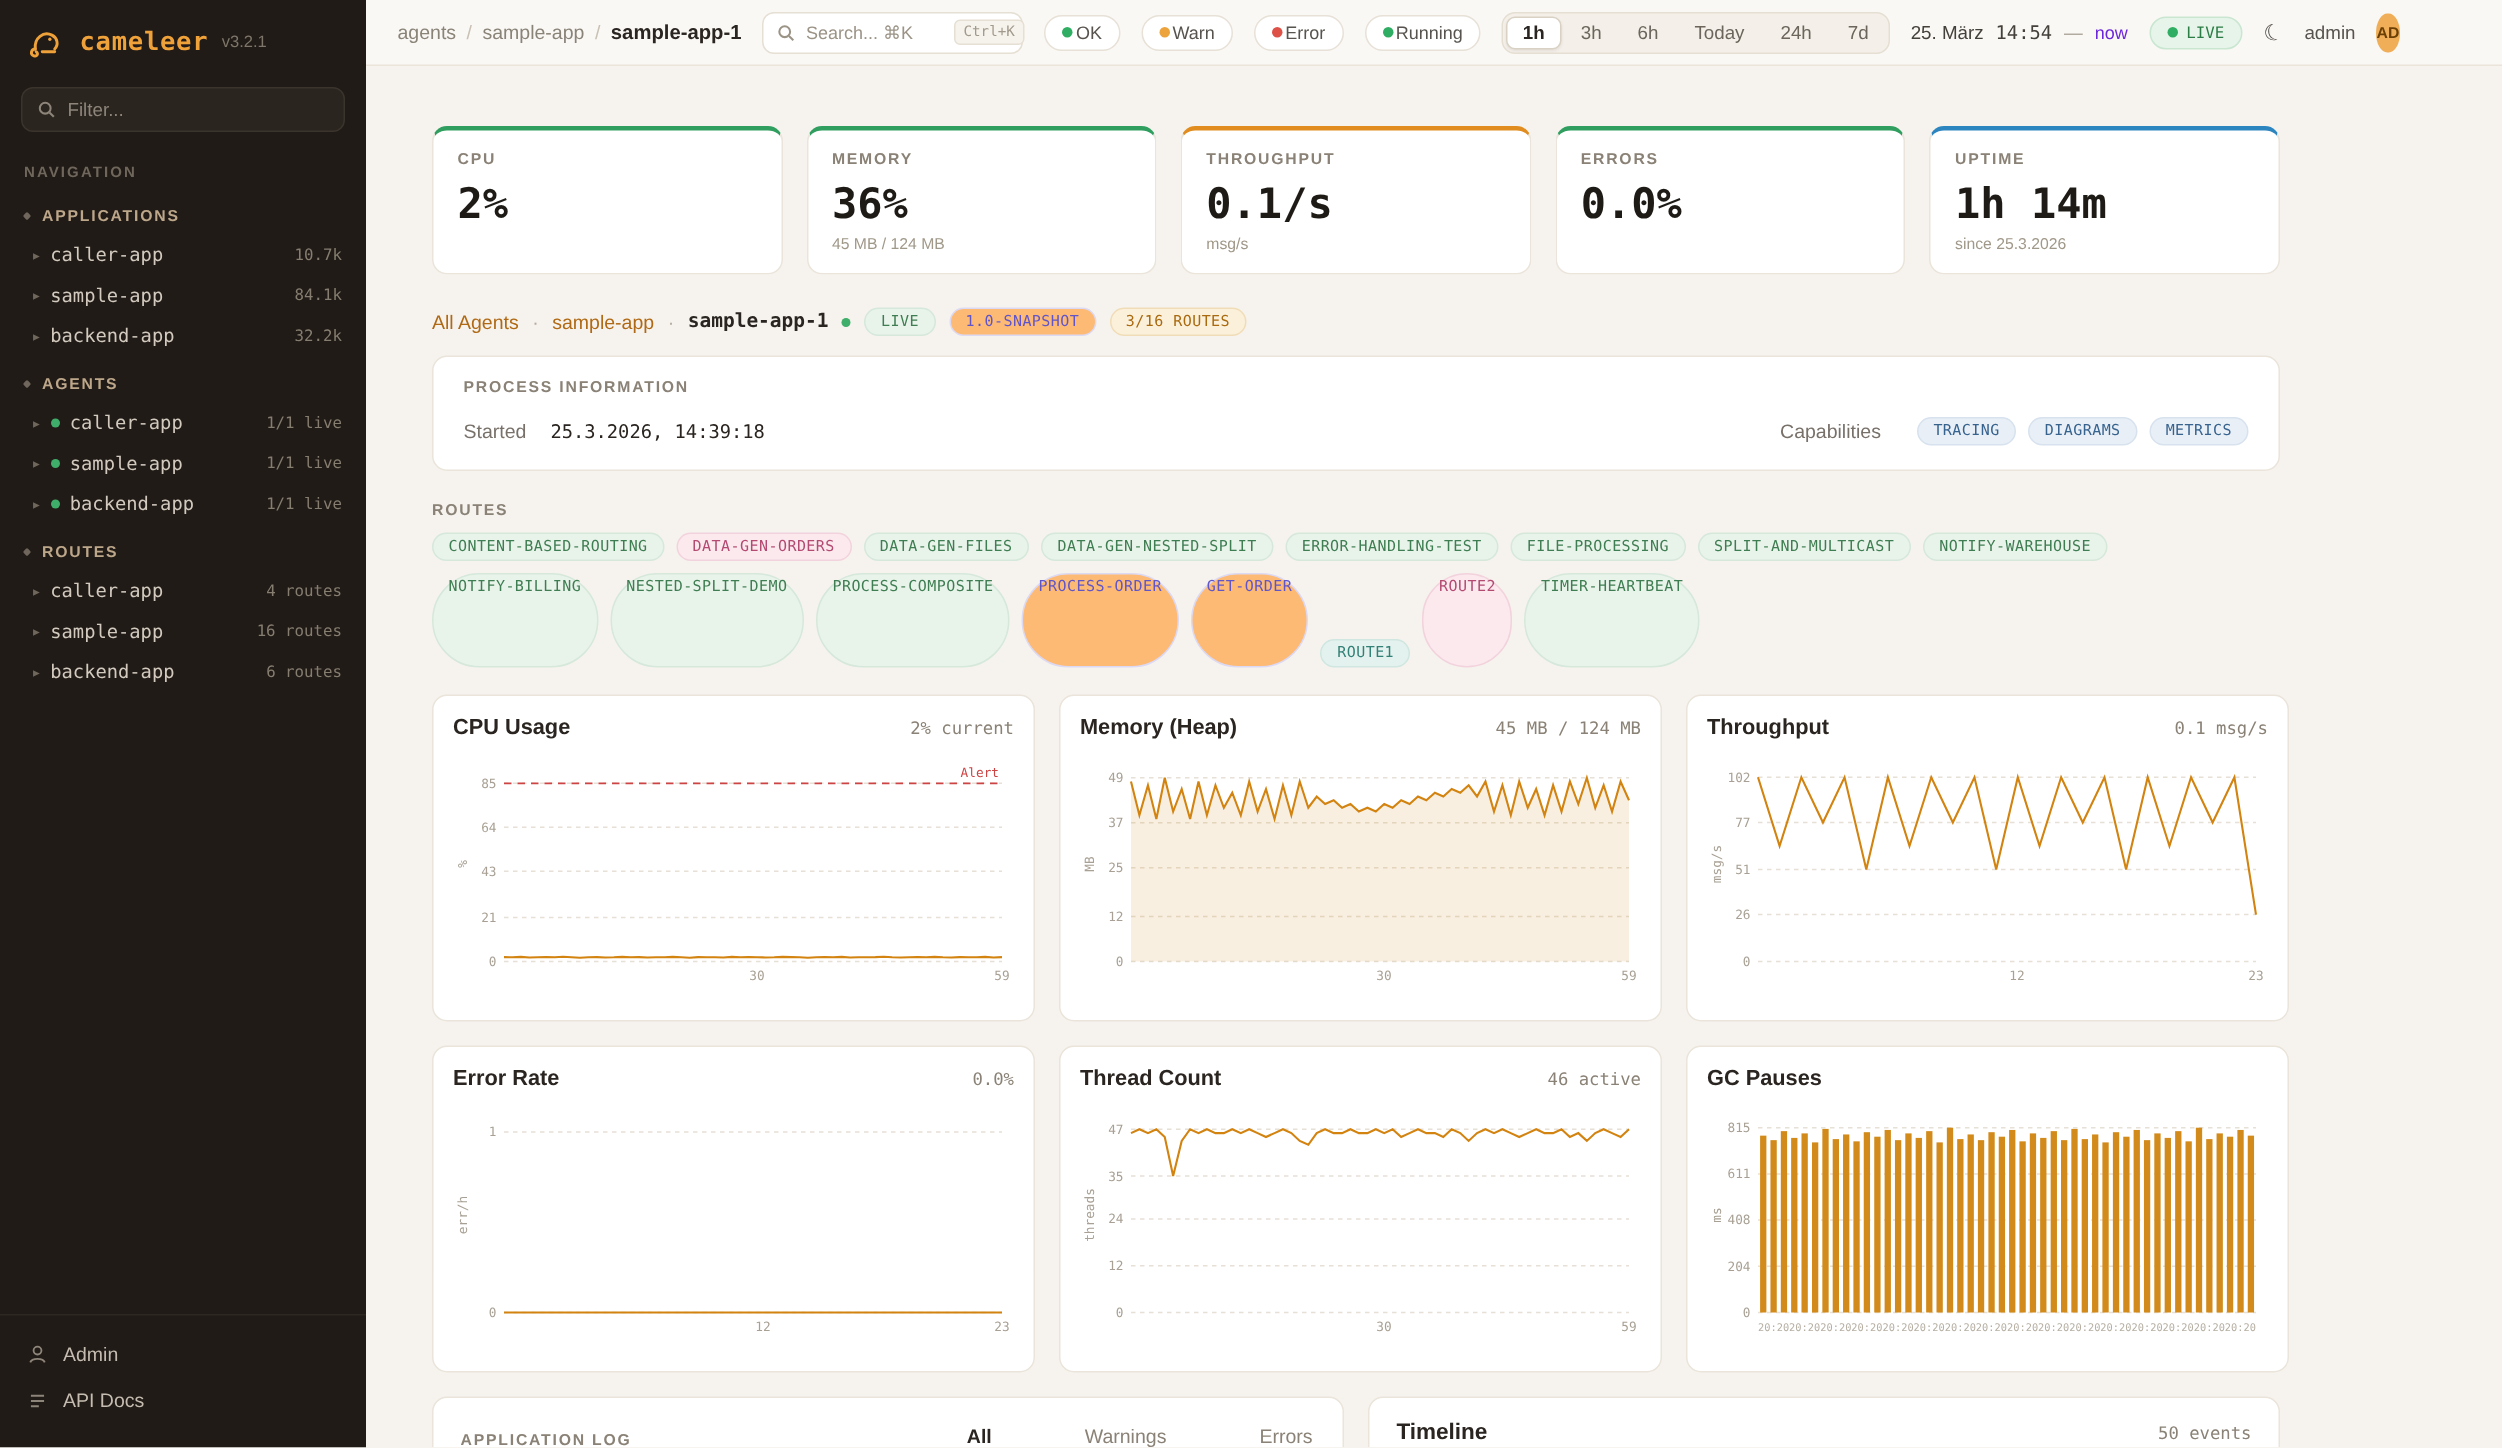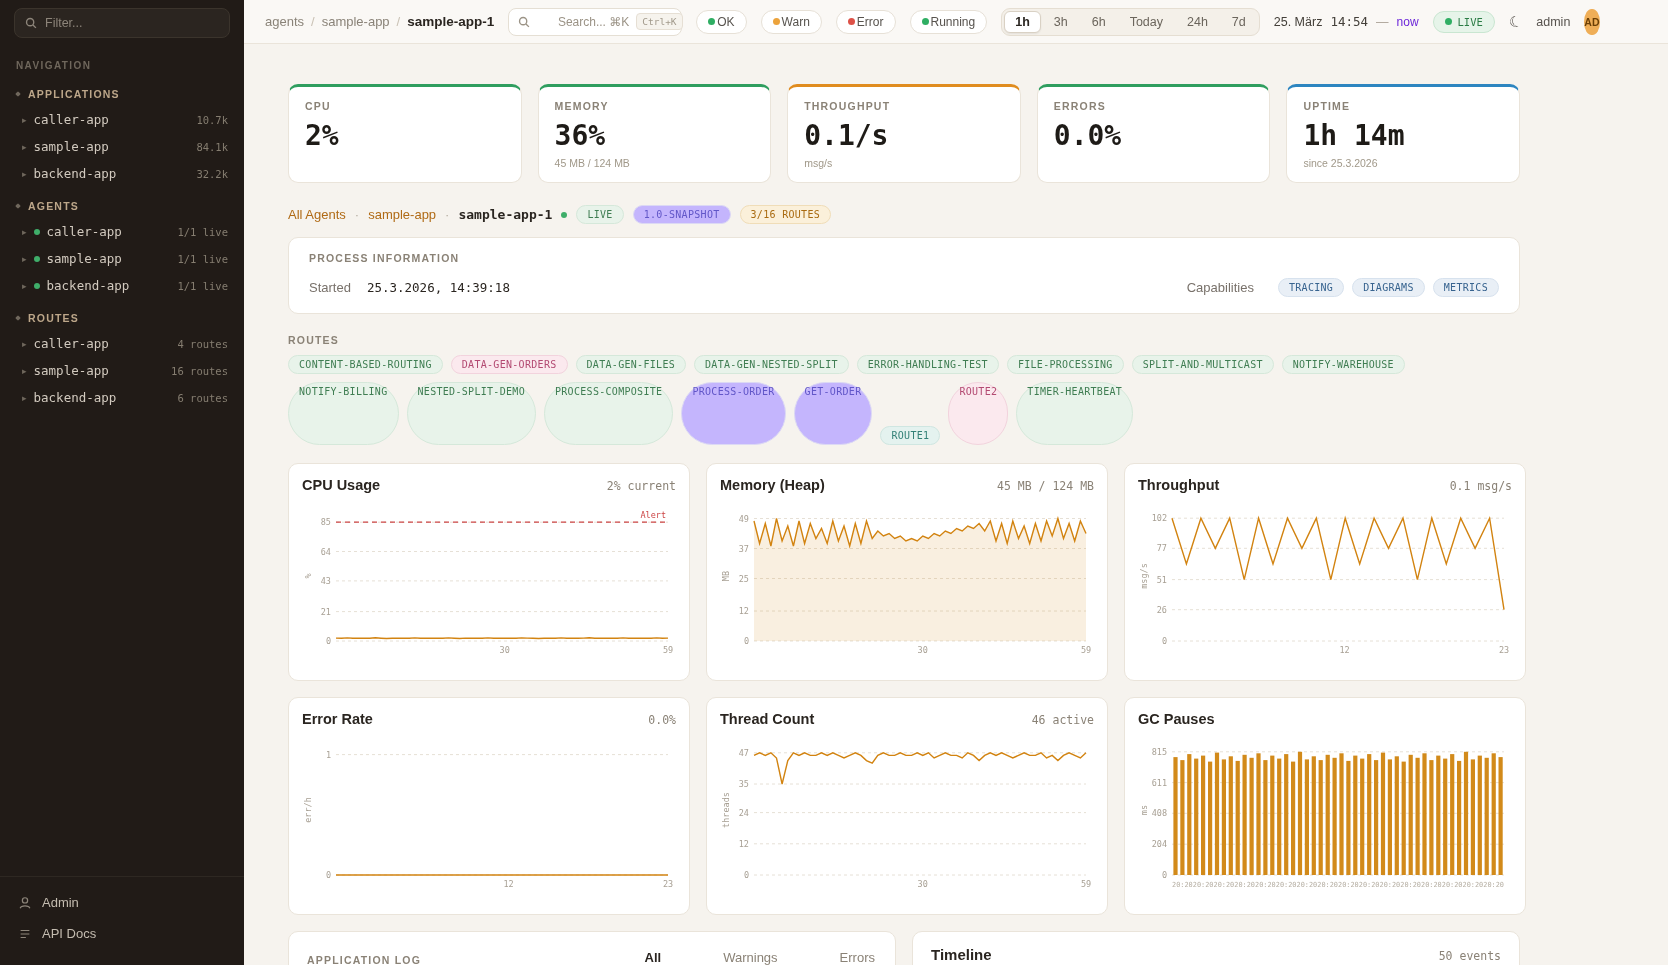"cameleer" div.logo-row { html: none -> <div> <span> <svg> <path></path> <path></path> <circle></circle> <path></path> </svg> </span> <span>cameleer</span> <span>v3.2.1</span> </div> }
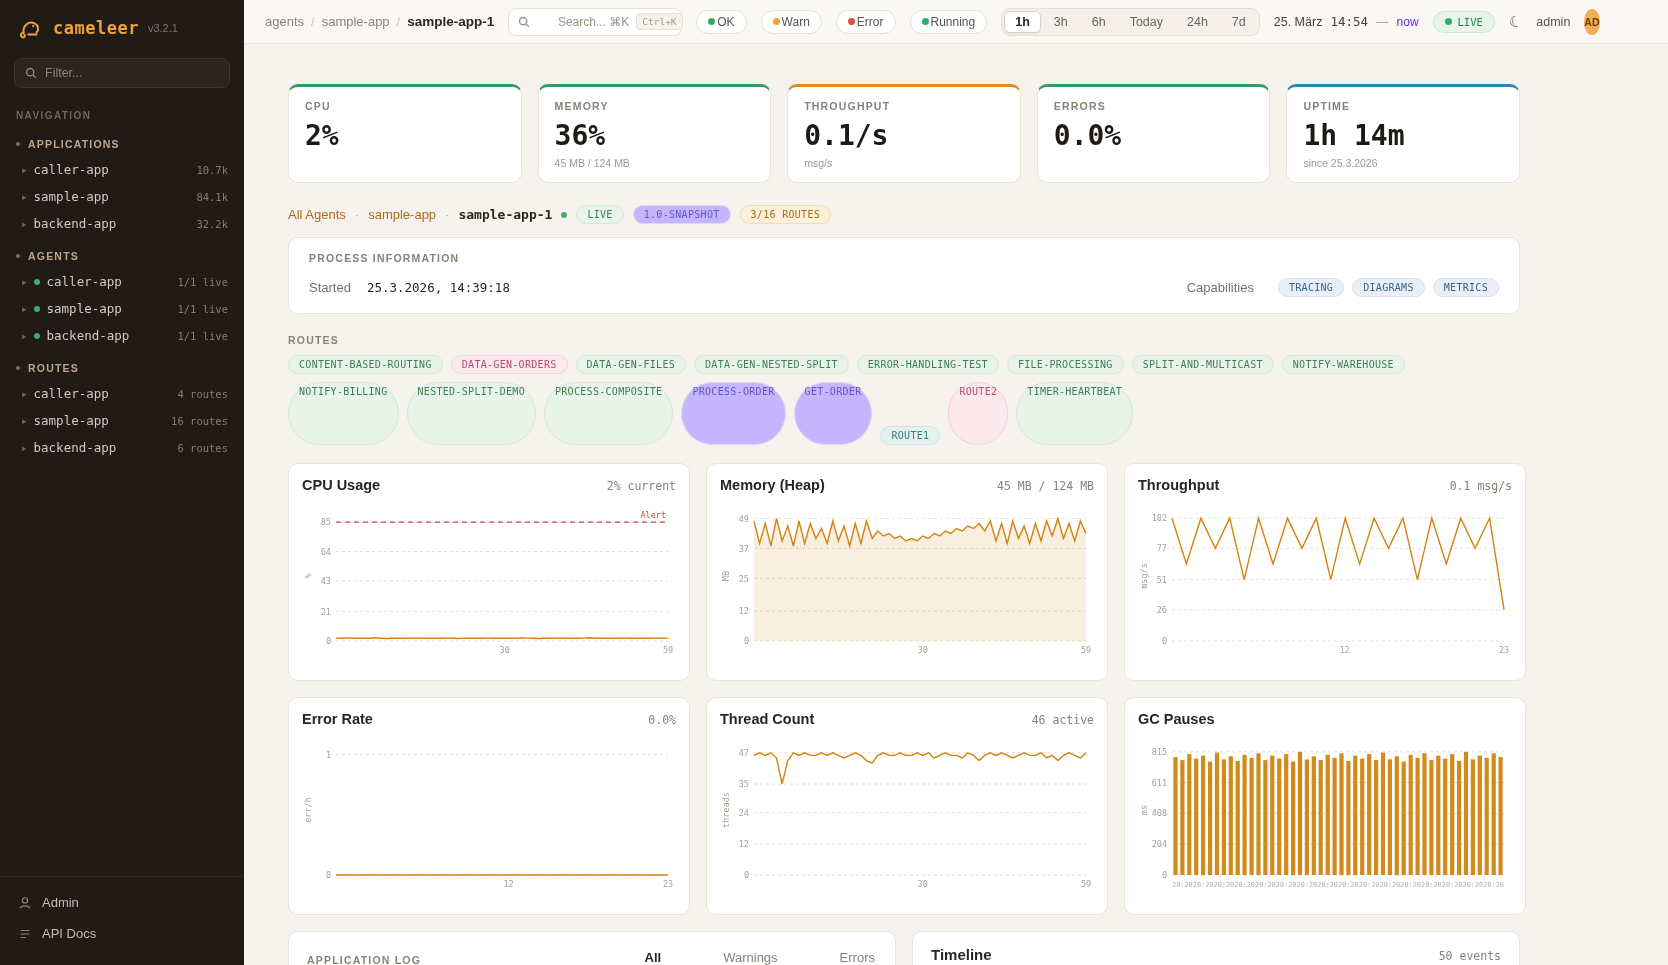"Search... ⌘K" .search-box input { text-align: right -> none }
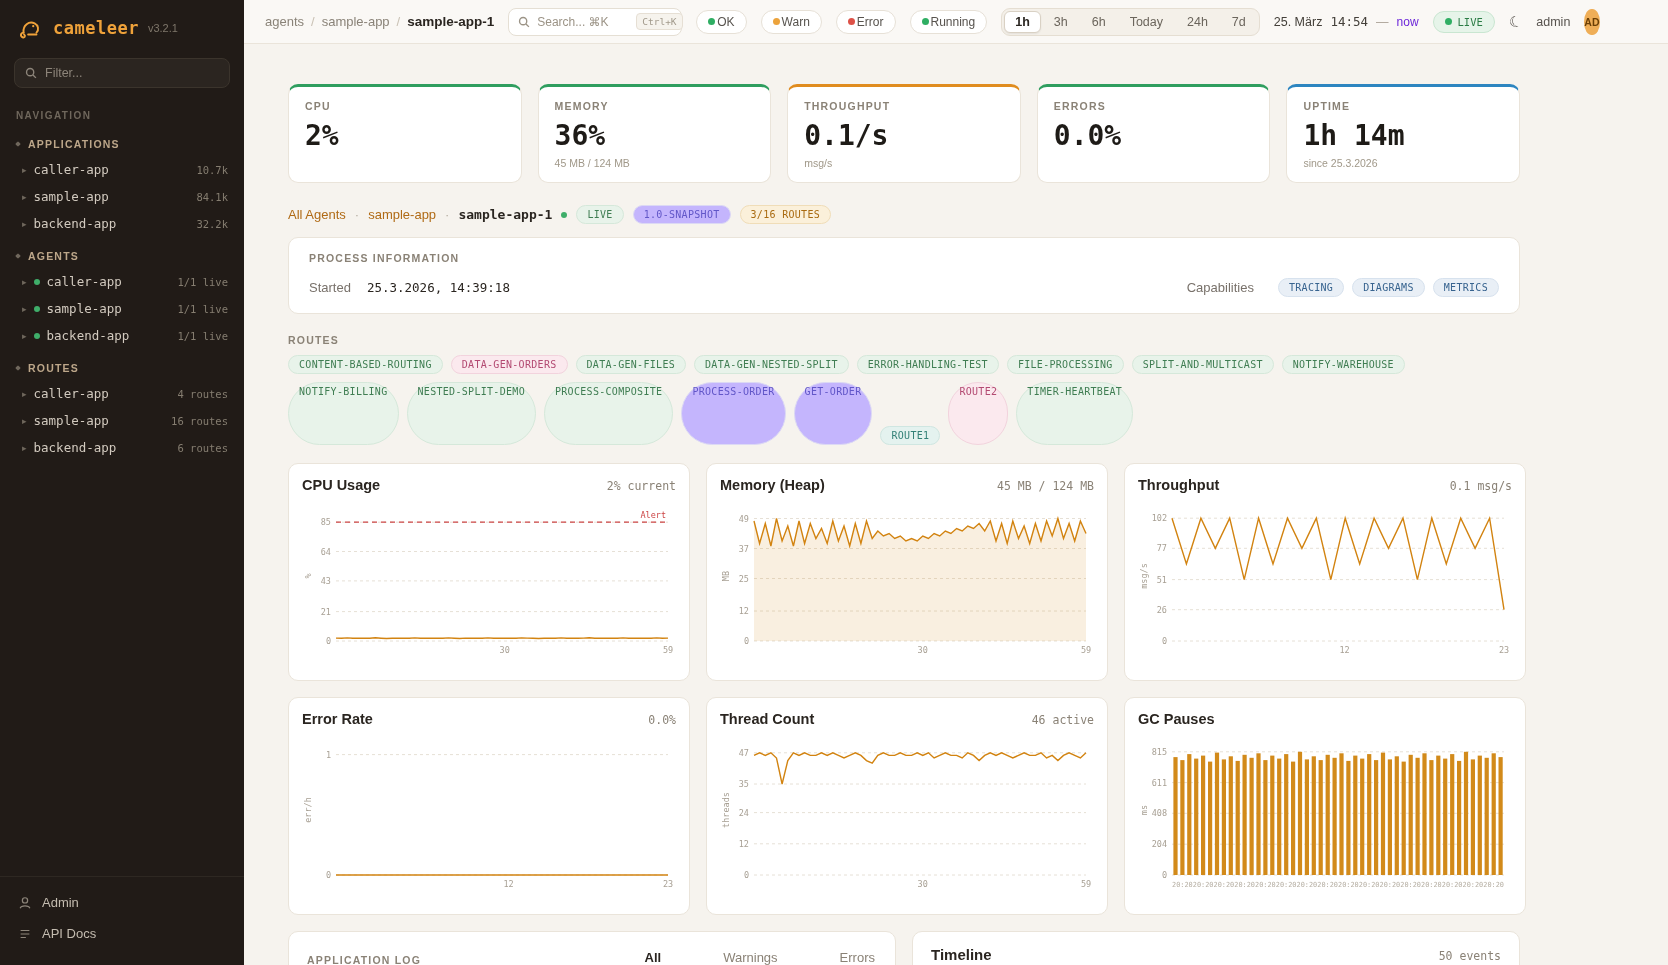"1.0-SNAPSHOT" .chip[data-tone="purple"] { background: #c4b5fd -> #fdba74 }
